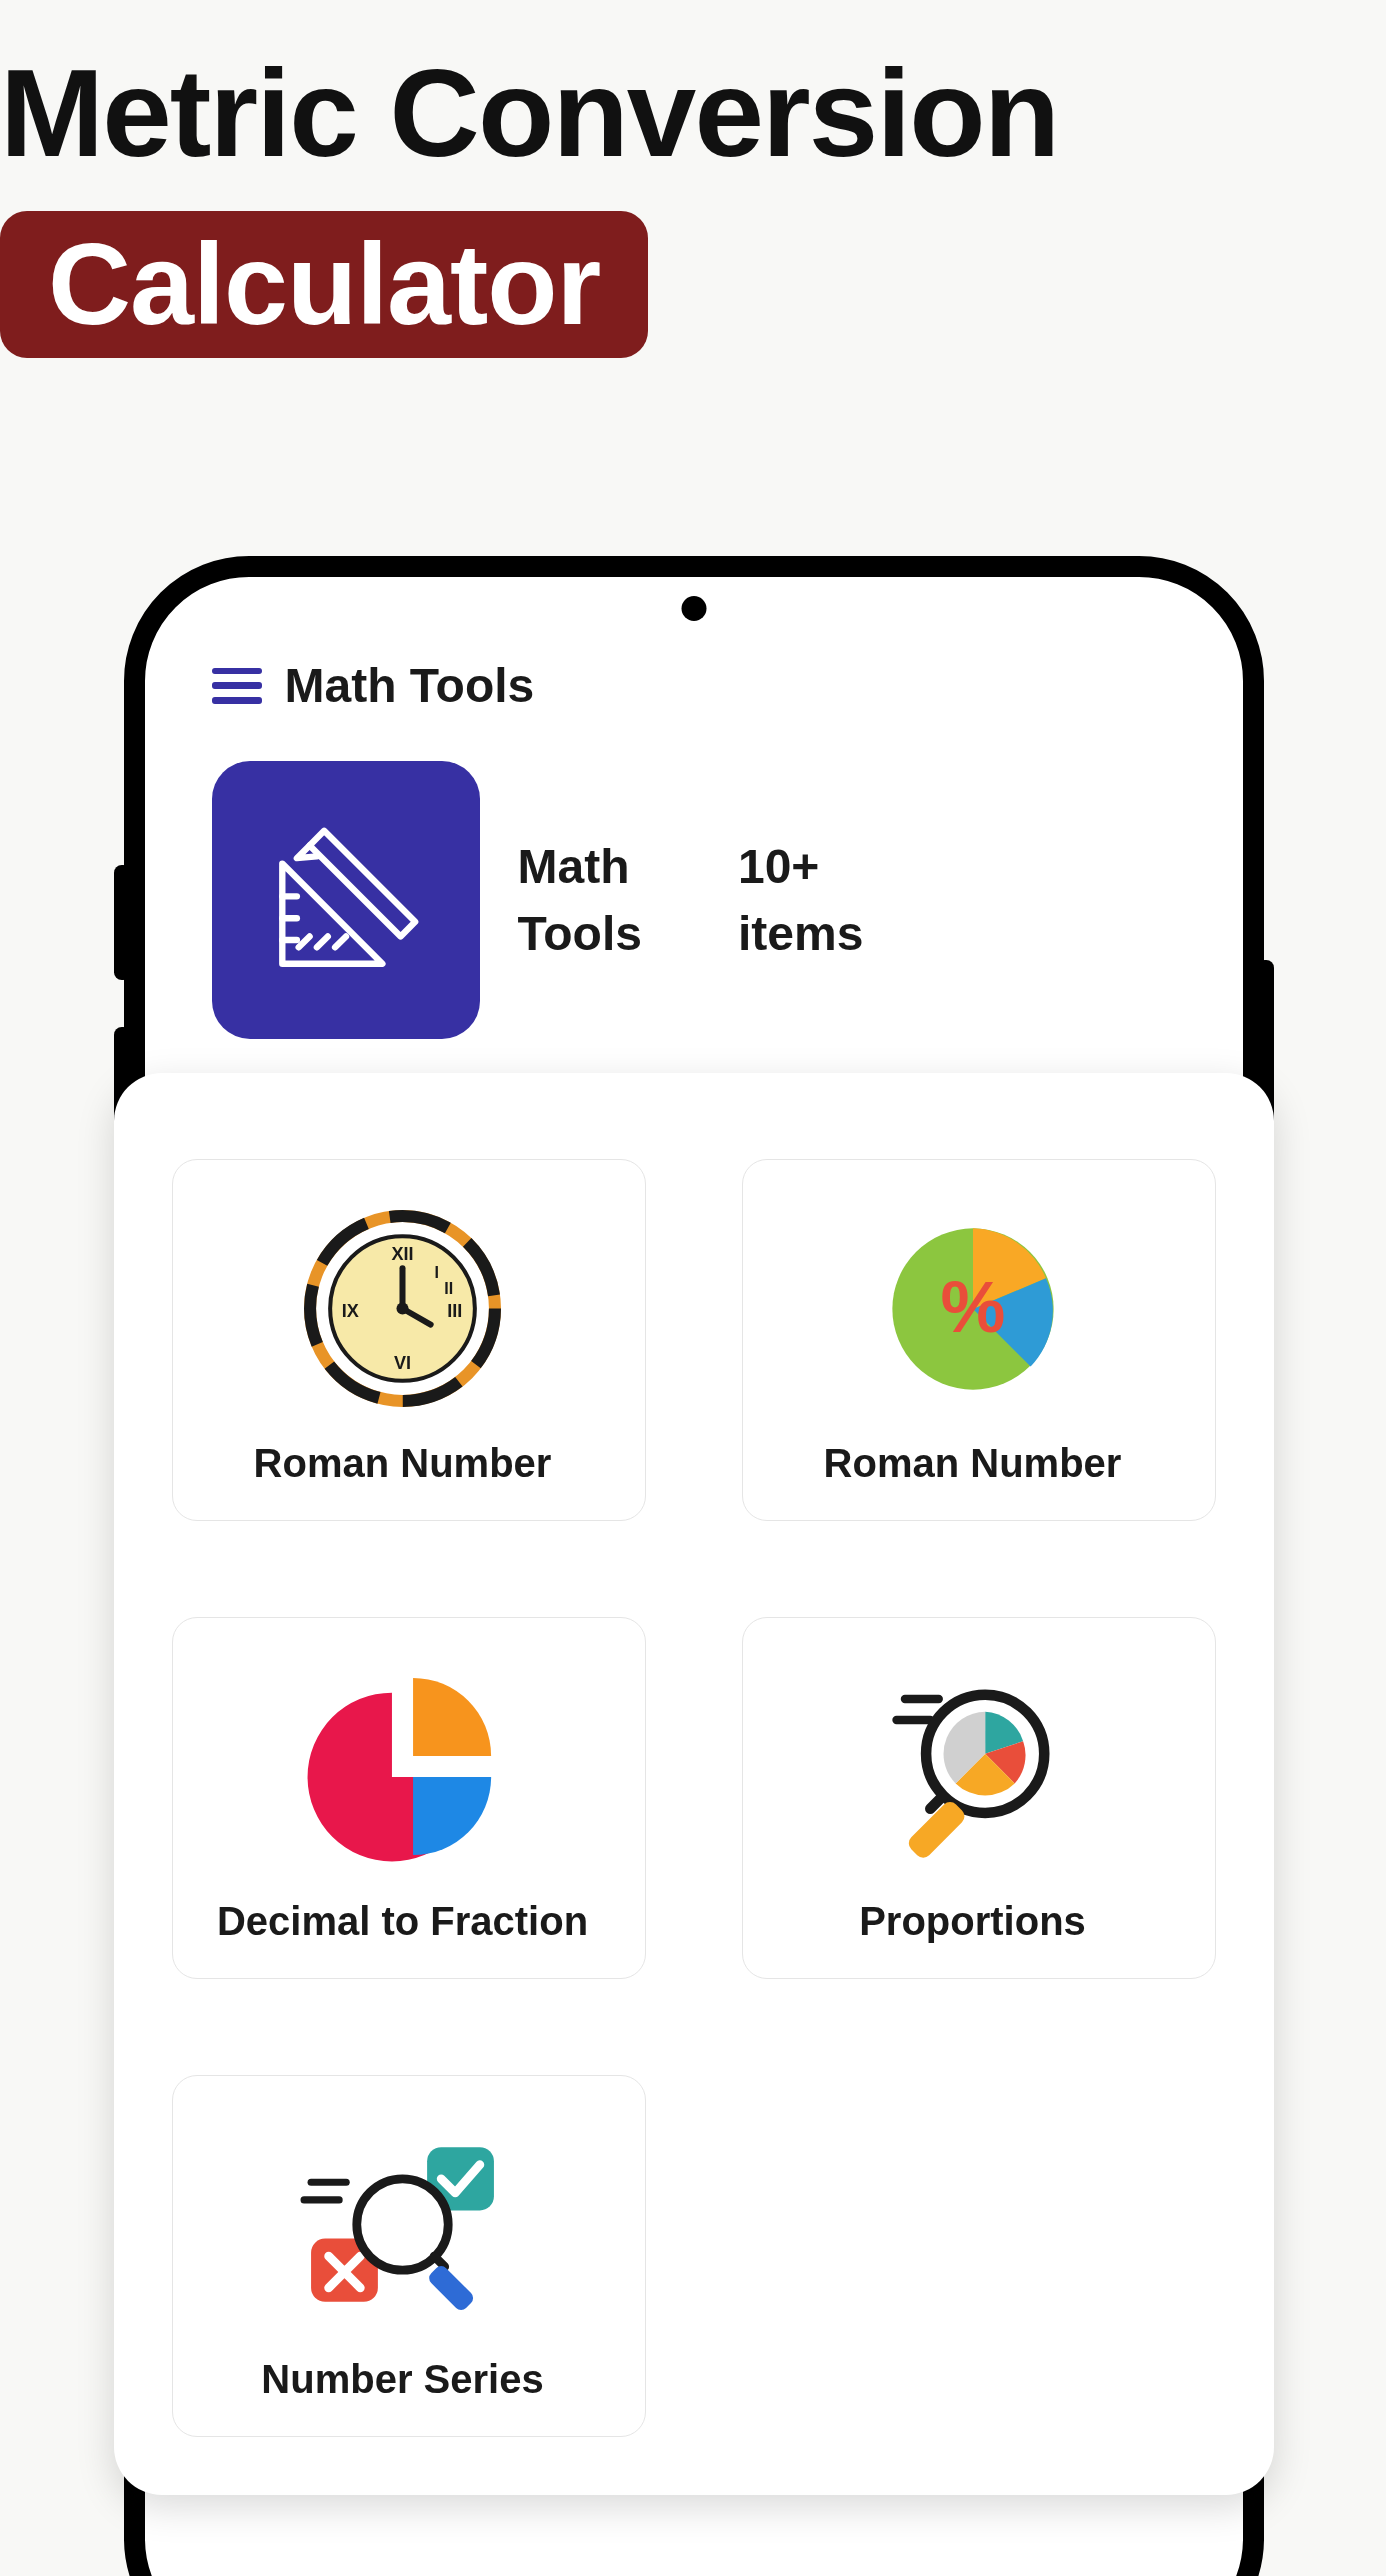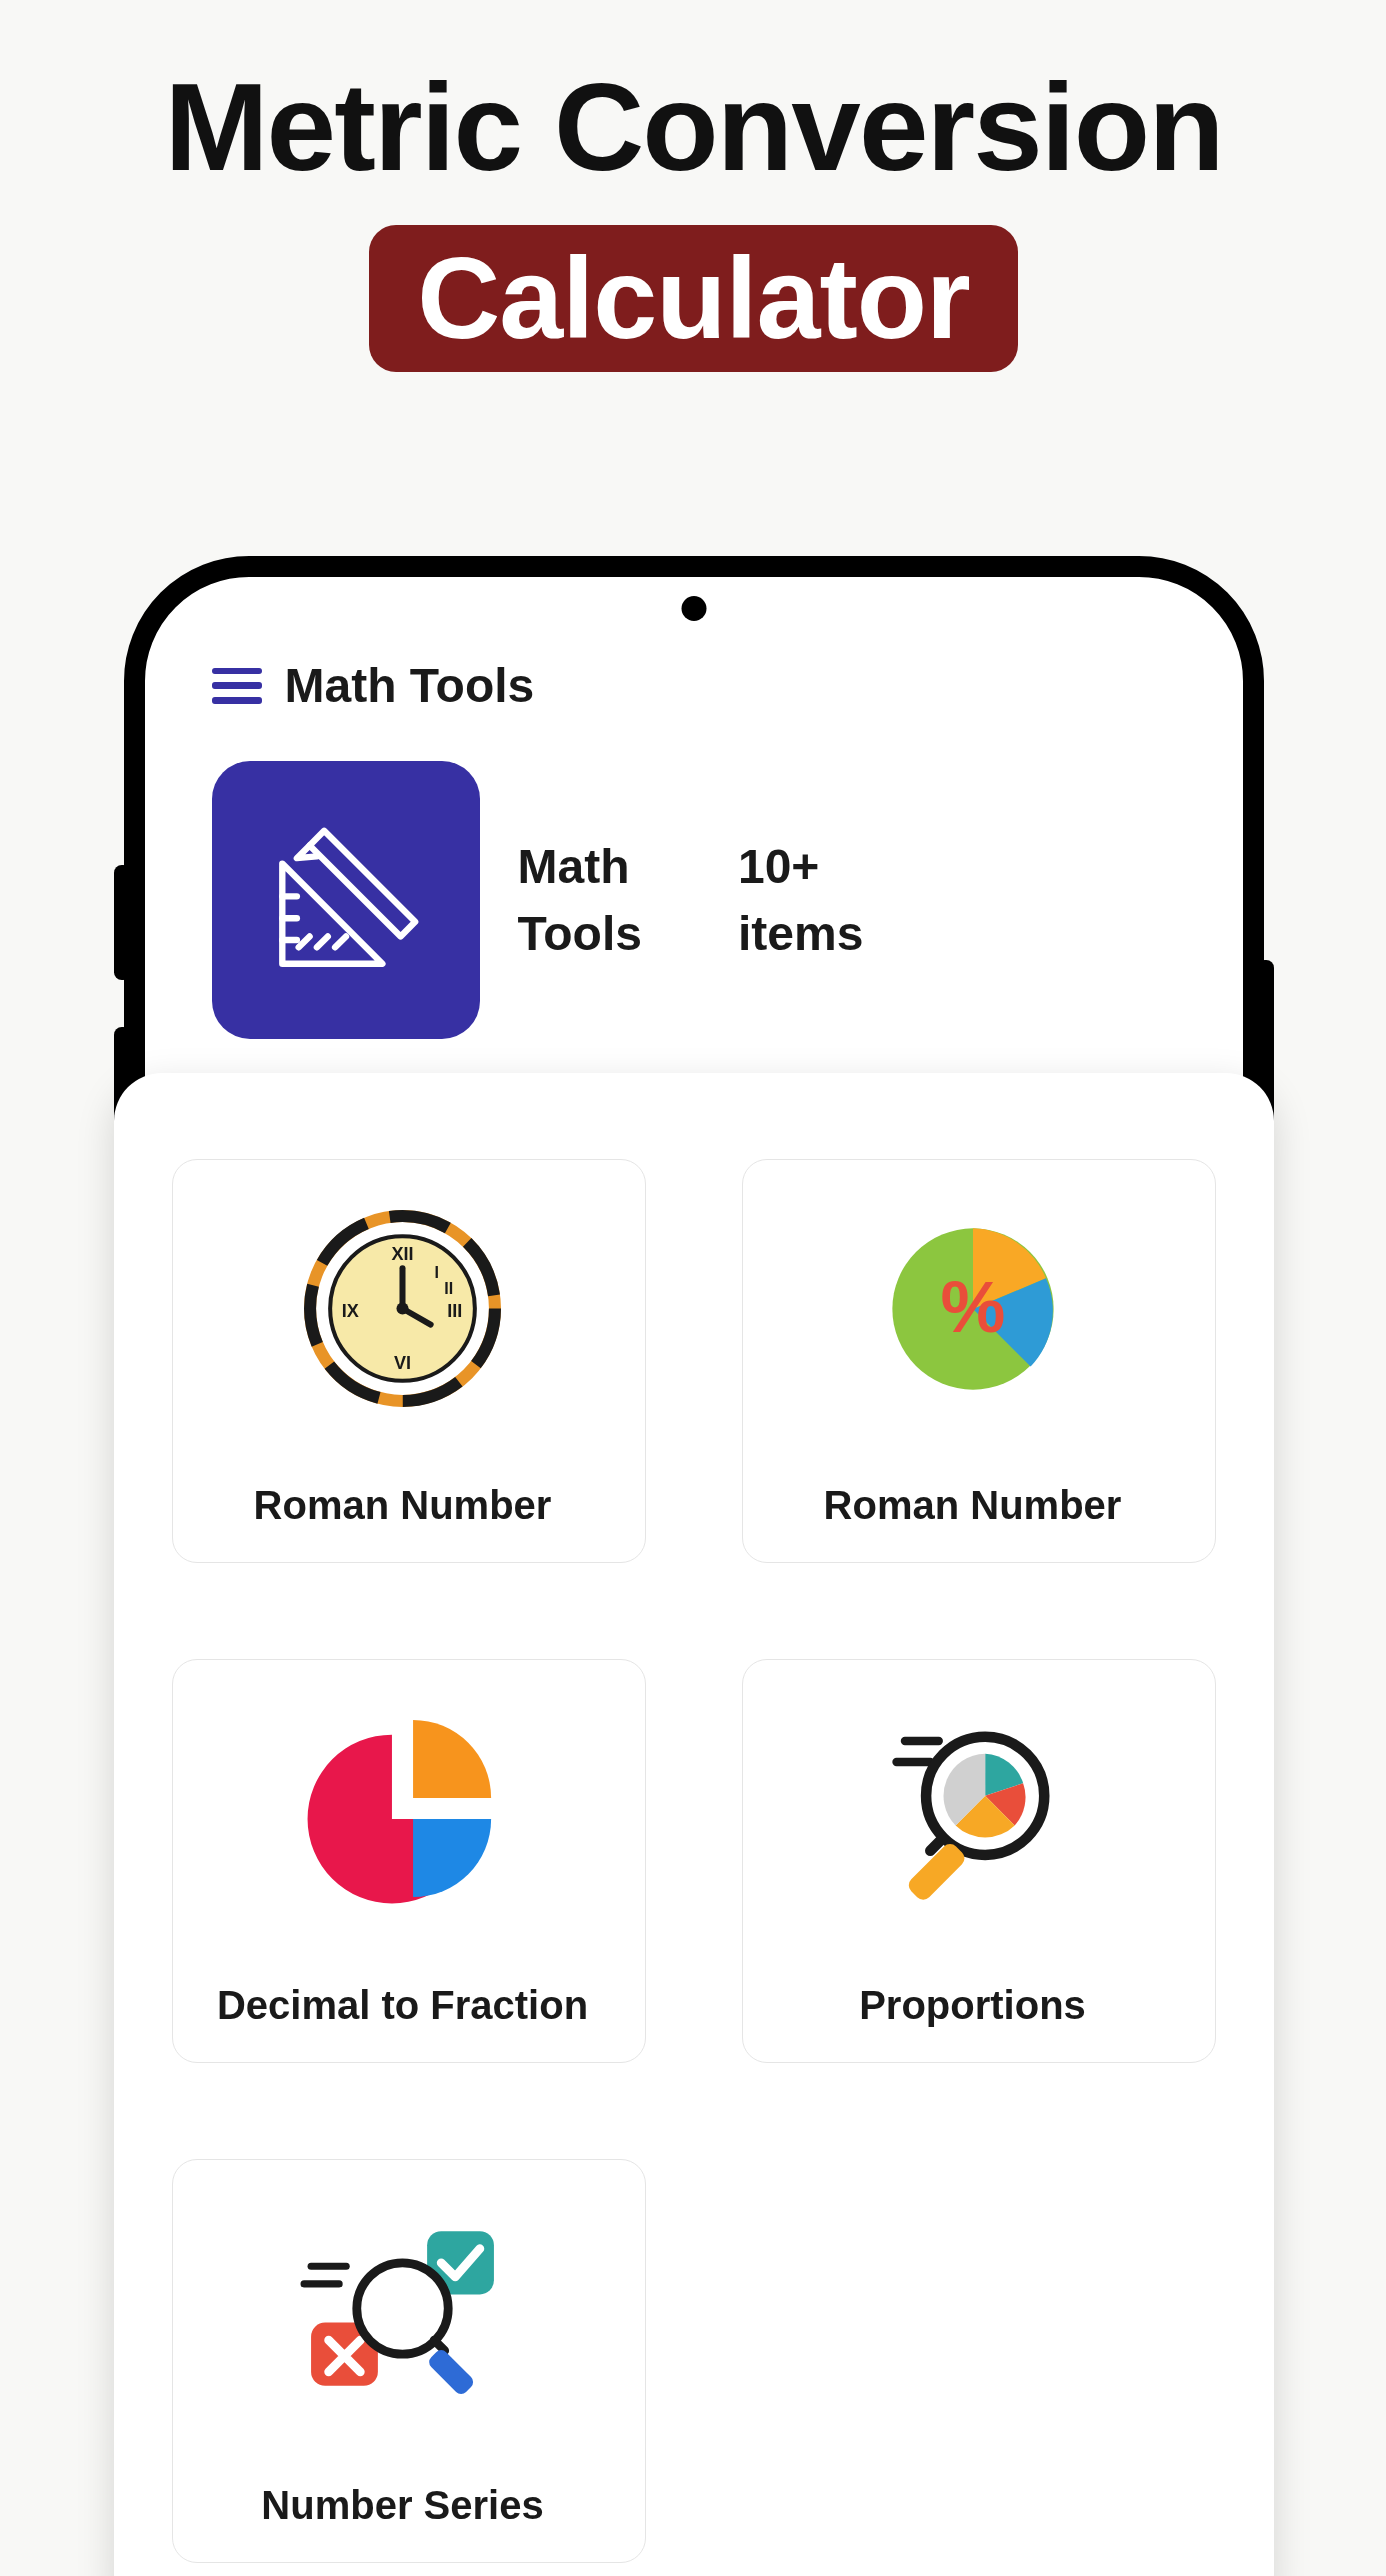"Metric Conversion" .promo-header { padding-top: 58px -> 44px; text-align: center -> left }
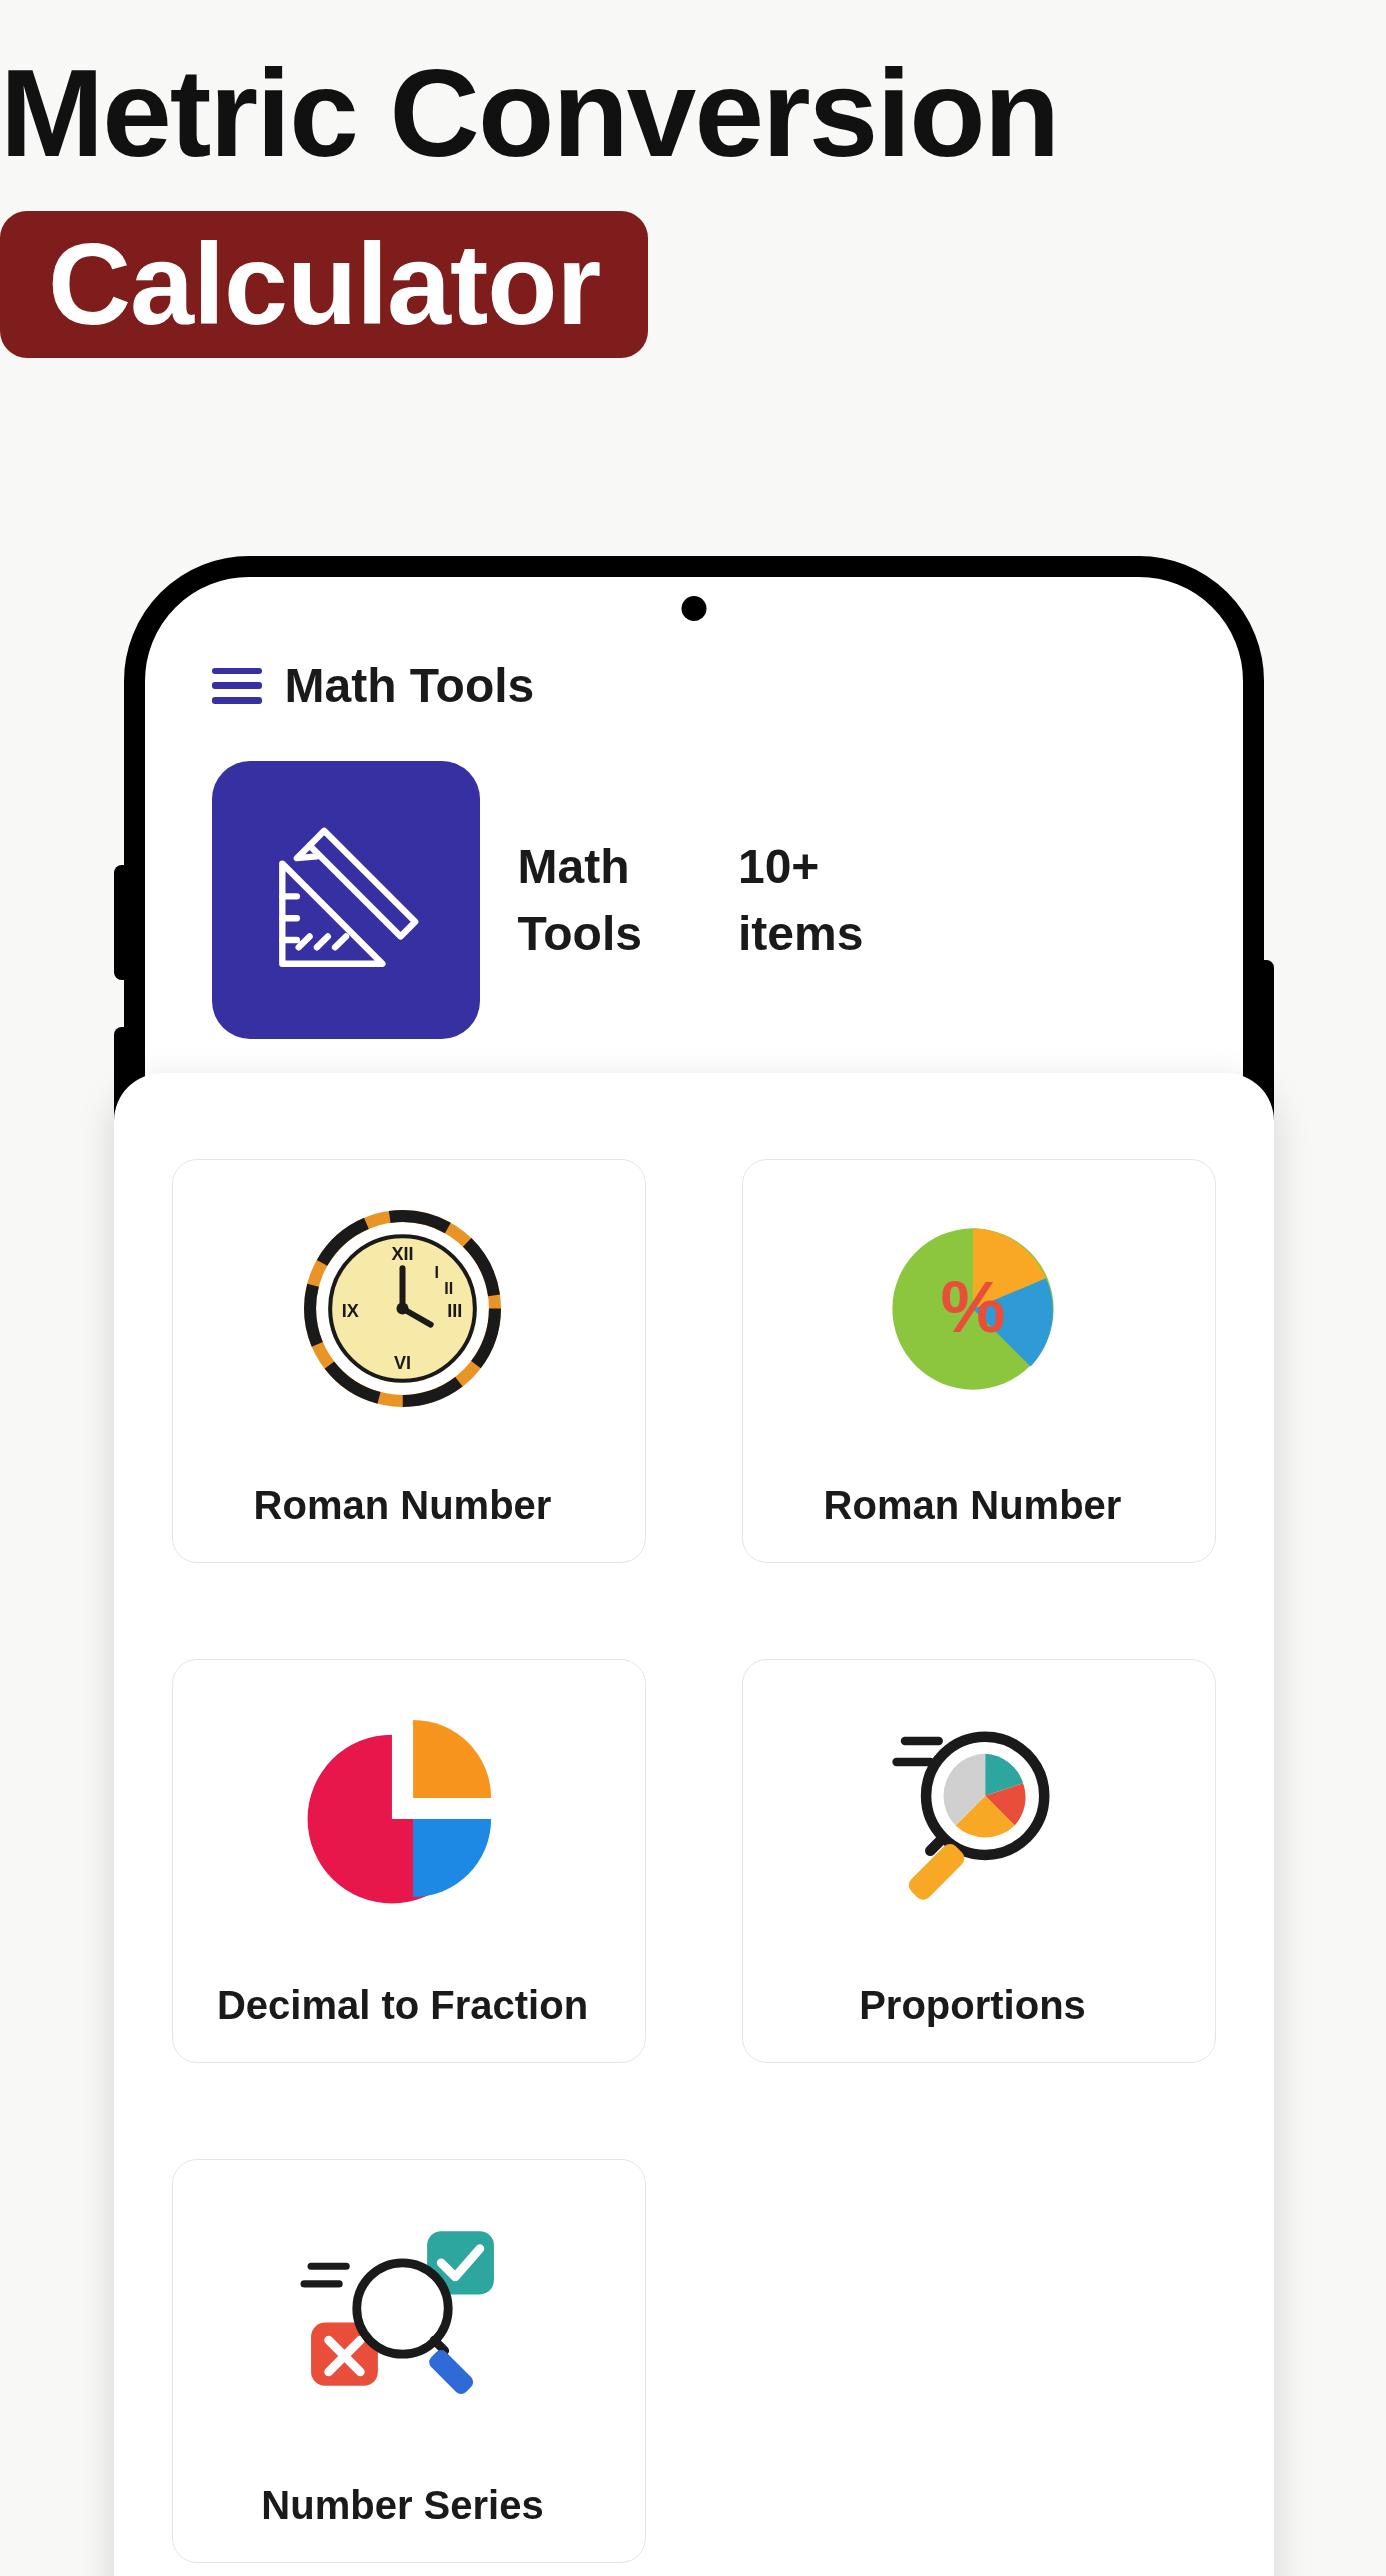"Roman Number" .tool-label { margin-top: 42px -> none }
